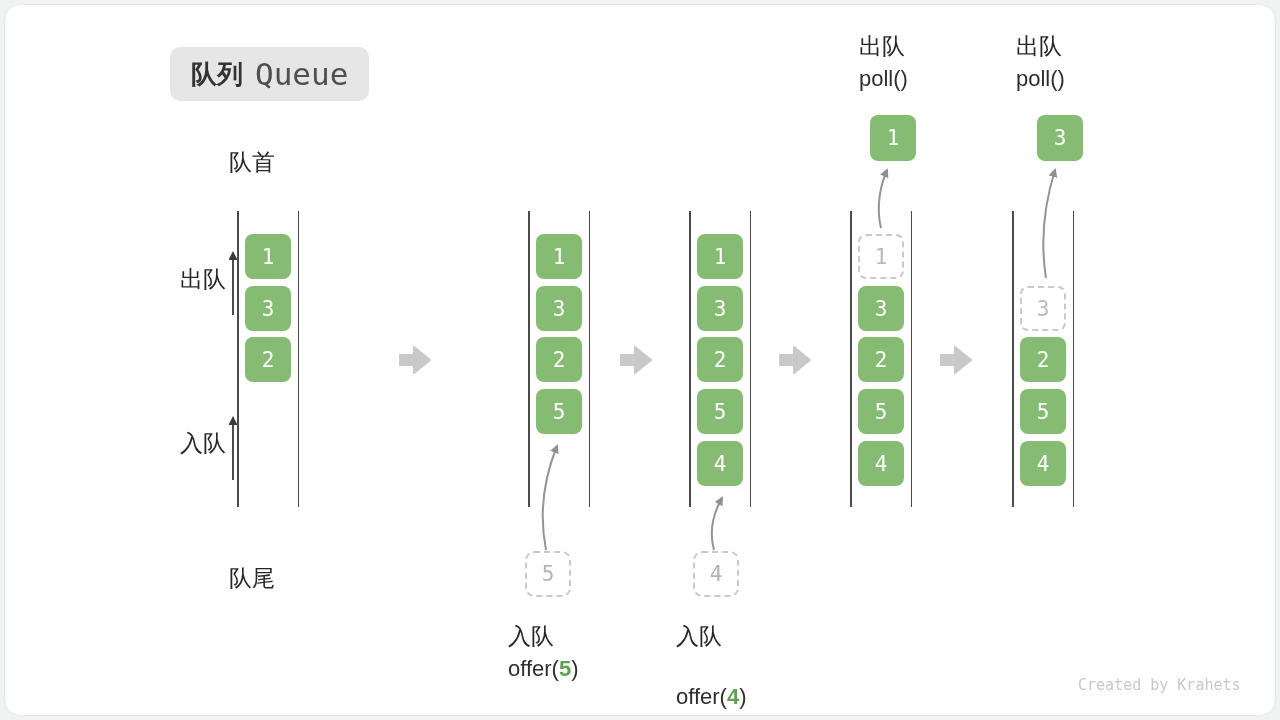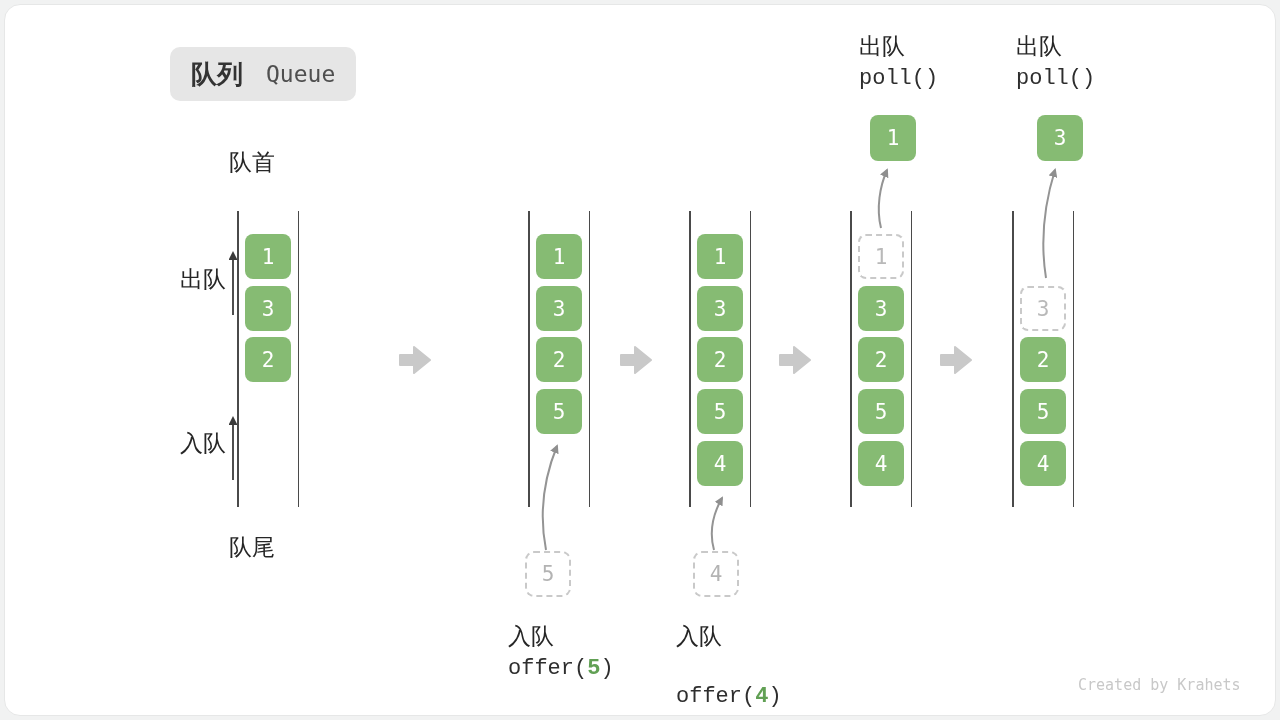"Queue" .badge .en { font-size: 23px -> 31px; margin-left: 23px -> 12px }
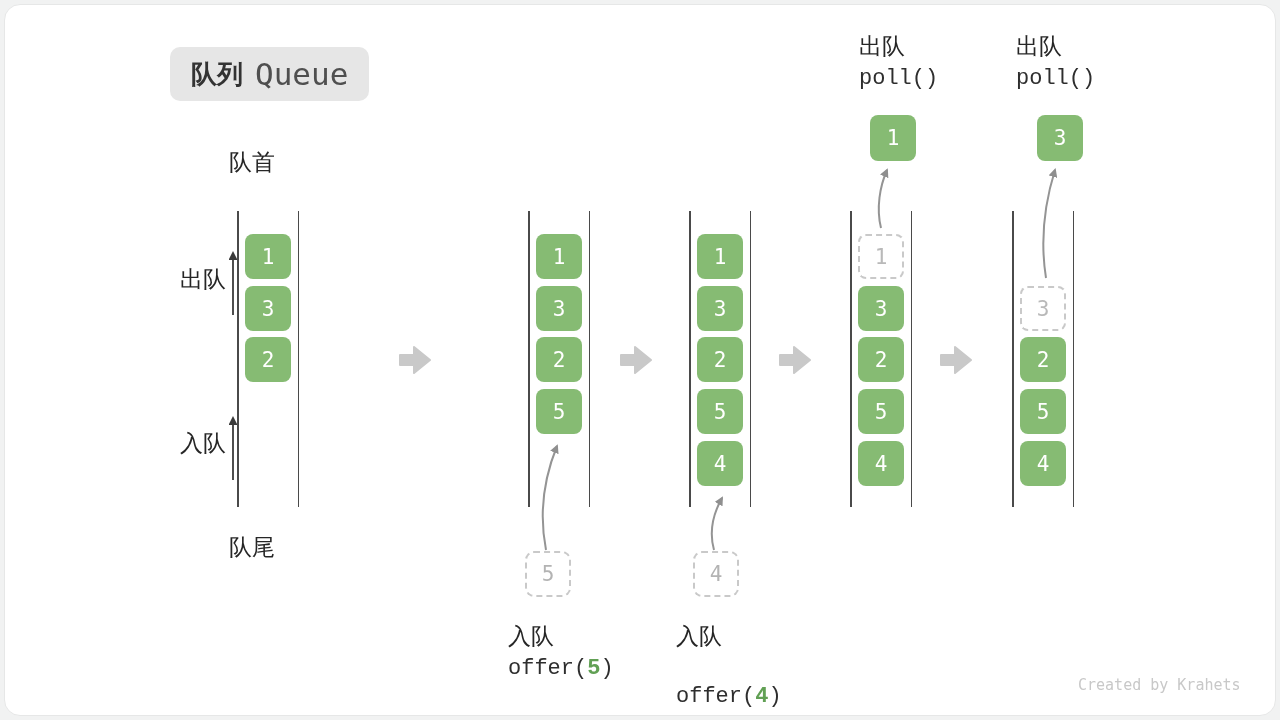"poll()" .code { font-family: Liberation Mono, monospace -> Liberation Sans, sans-serif }
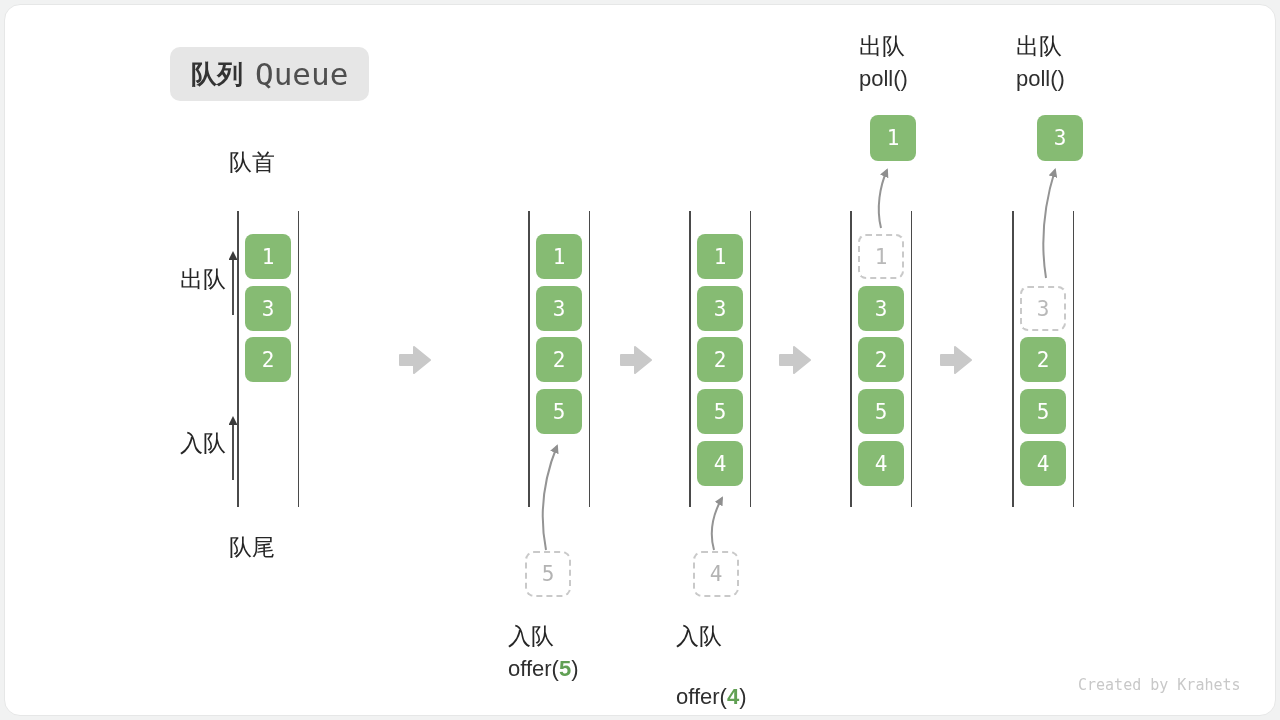"队尾" div.zh-label { top: 532px -> 563px }
